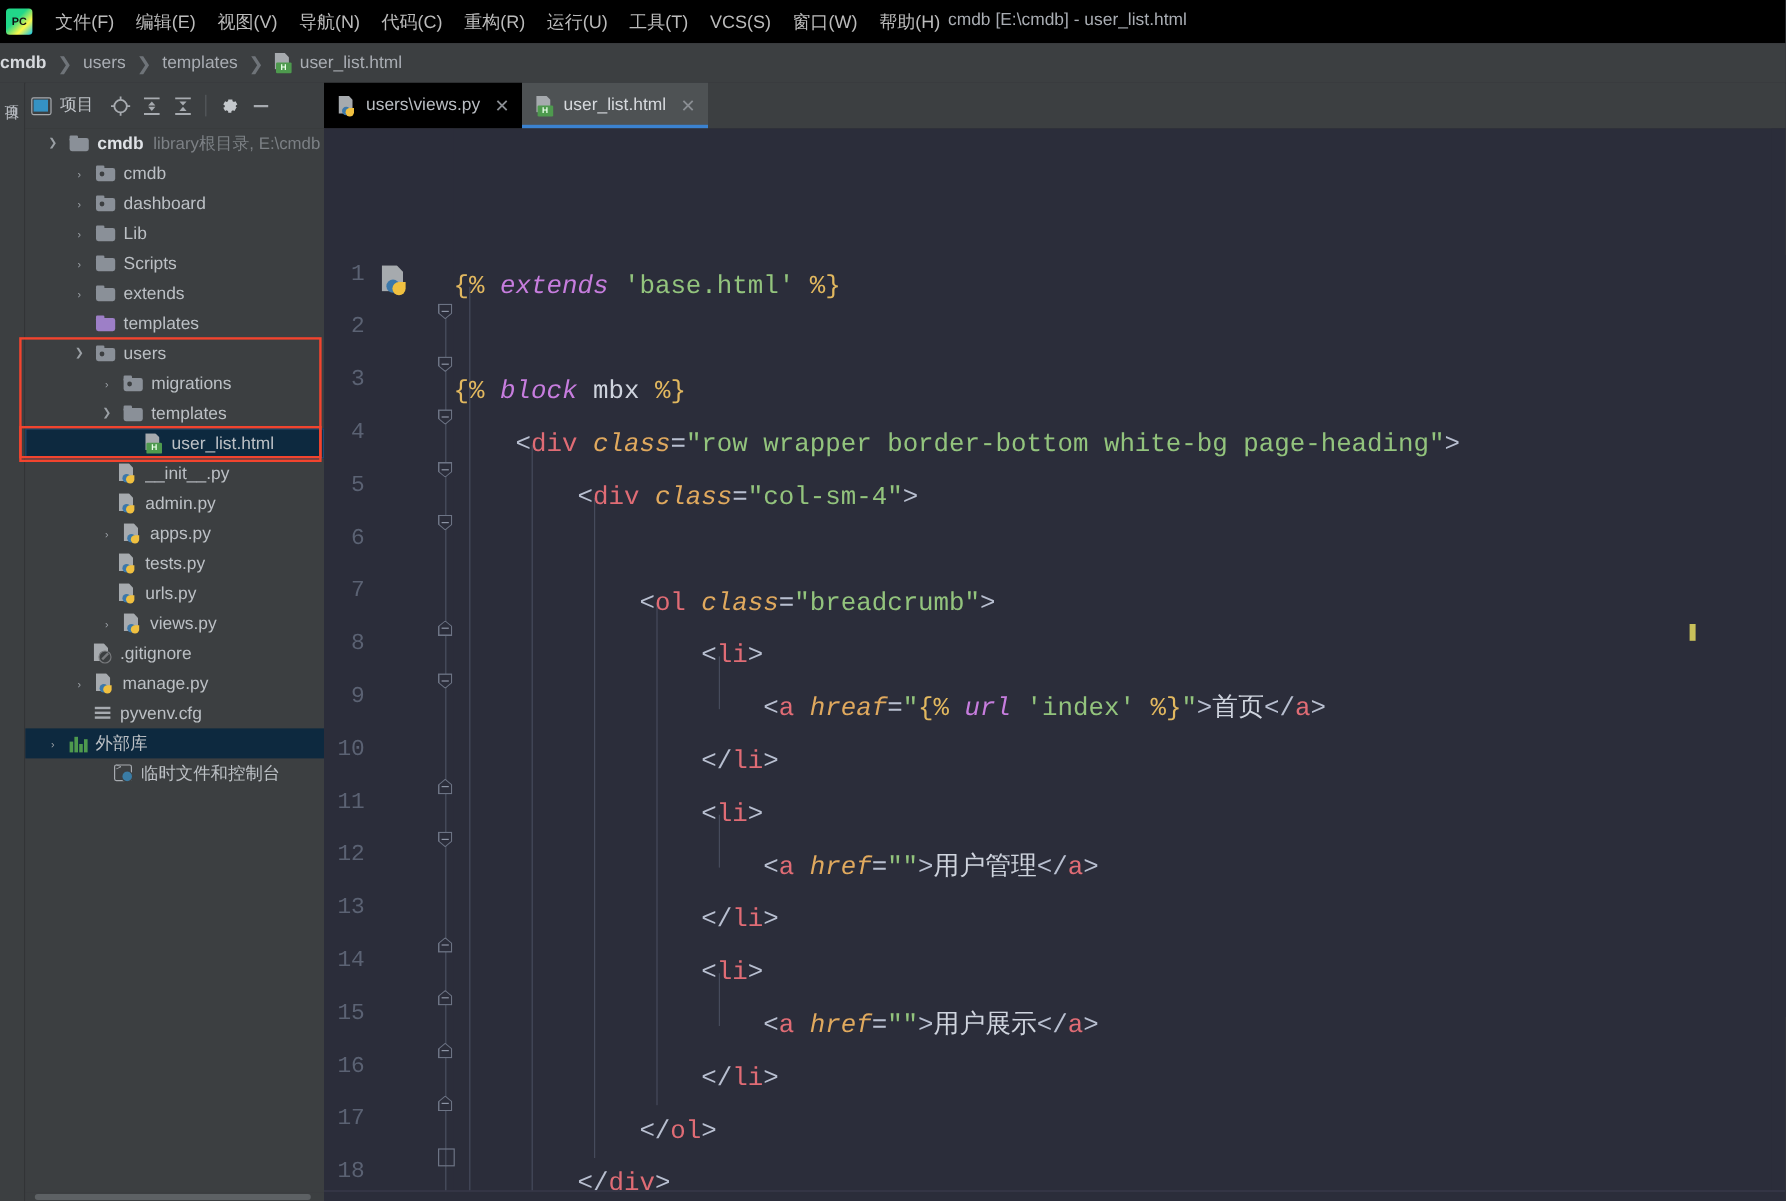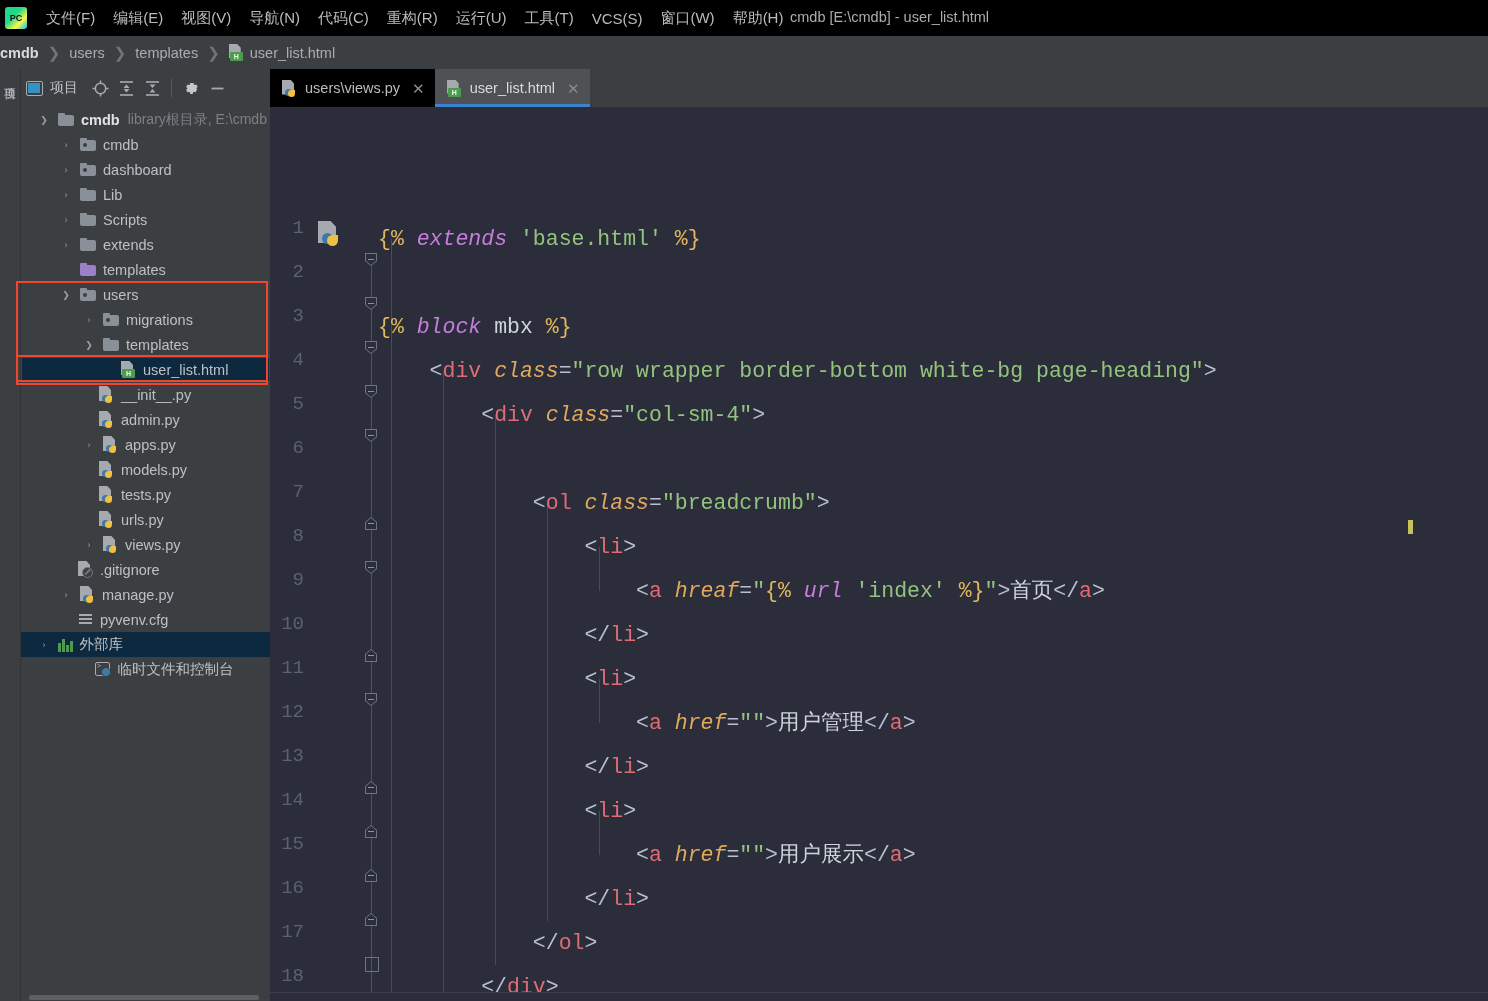"models.py" div.trow { html: <div> <span> <span></span> <span></span> <span></span> </span> <span>models.py</span> </div> -> none }
